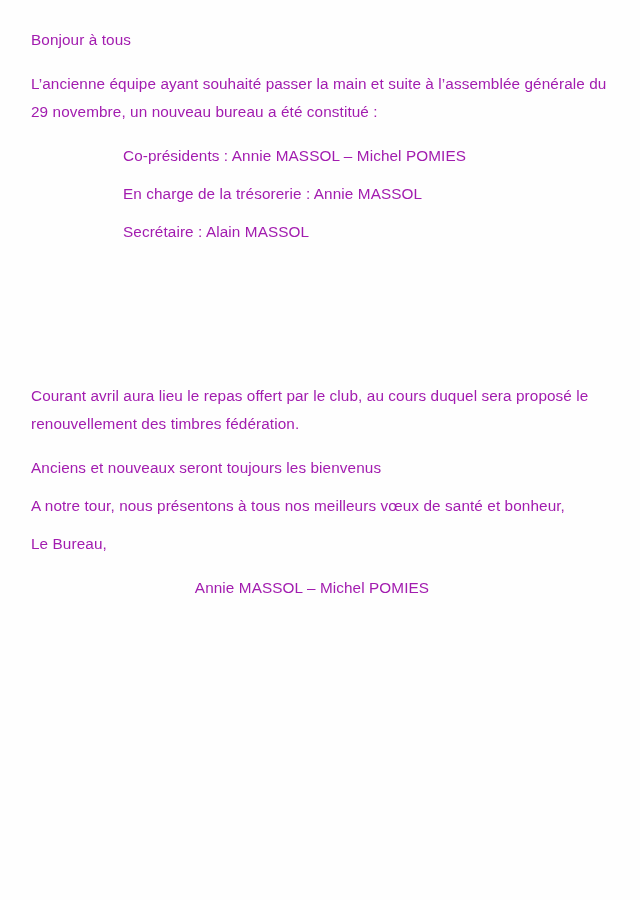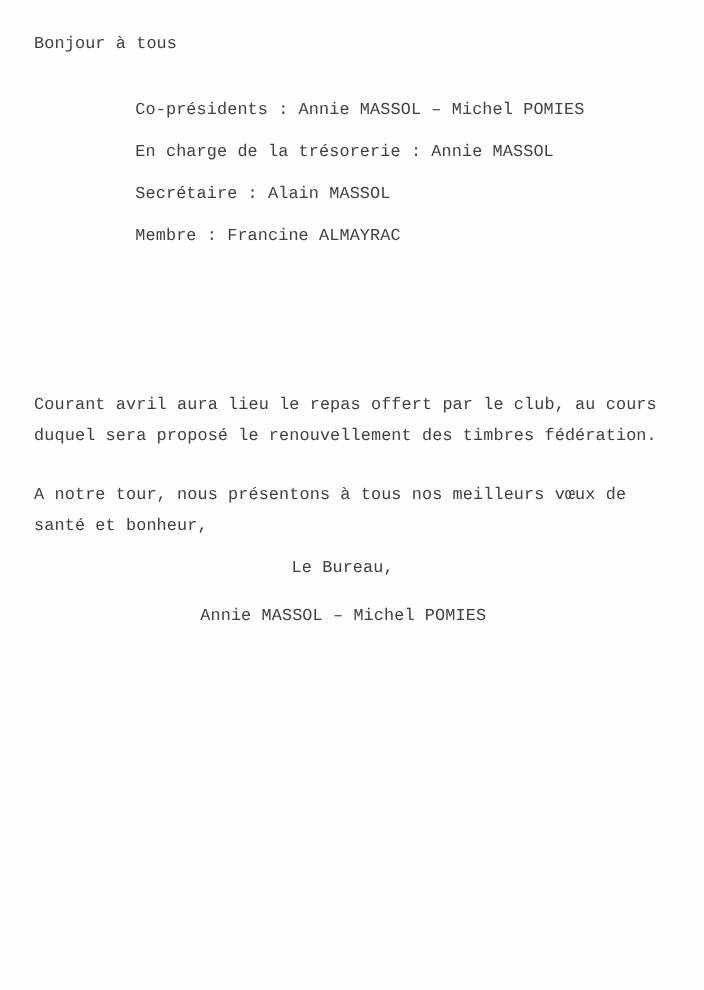"Bonjour à tous" .line { color: #404040 -> #a21caf; font-family: Liberation Mono, monospace -> none }
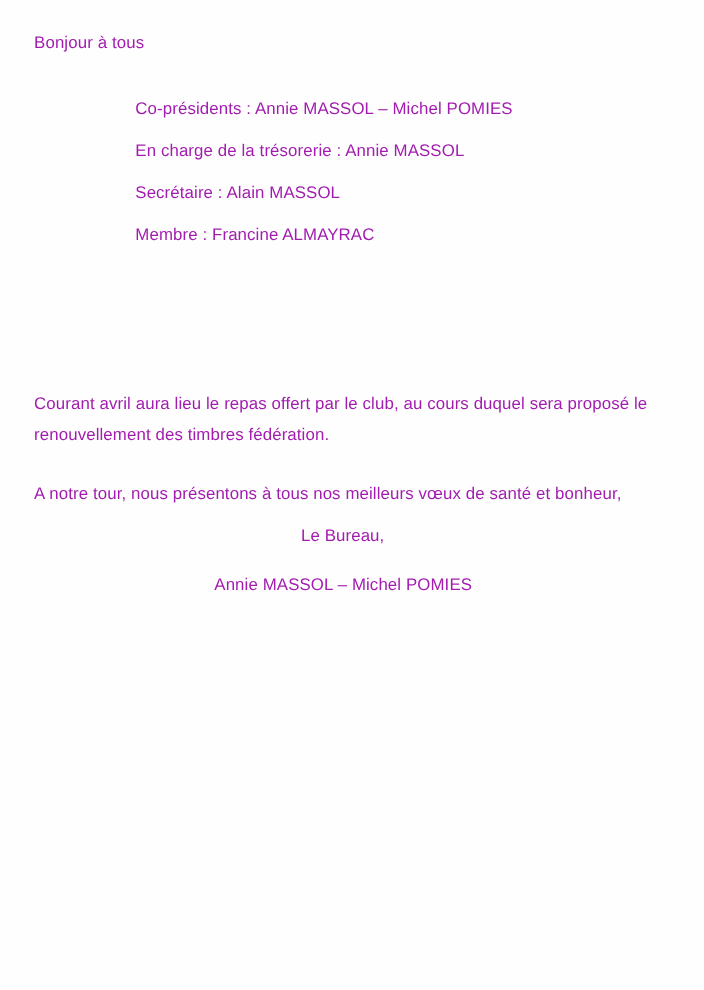"L’ancienne équipe ayant souhaité passer" div.line { html: none -> <div>L’ancienne équipe ayant souhaité passer la main et suite à l’assemblée générale du 29 novembre, un nouveau bureau a été constitué :</div> }
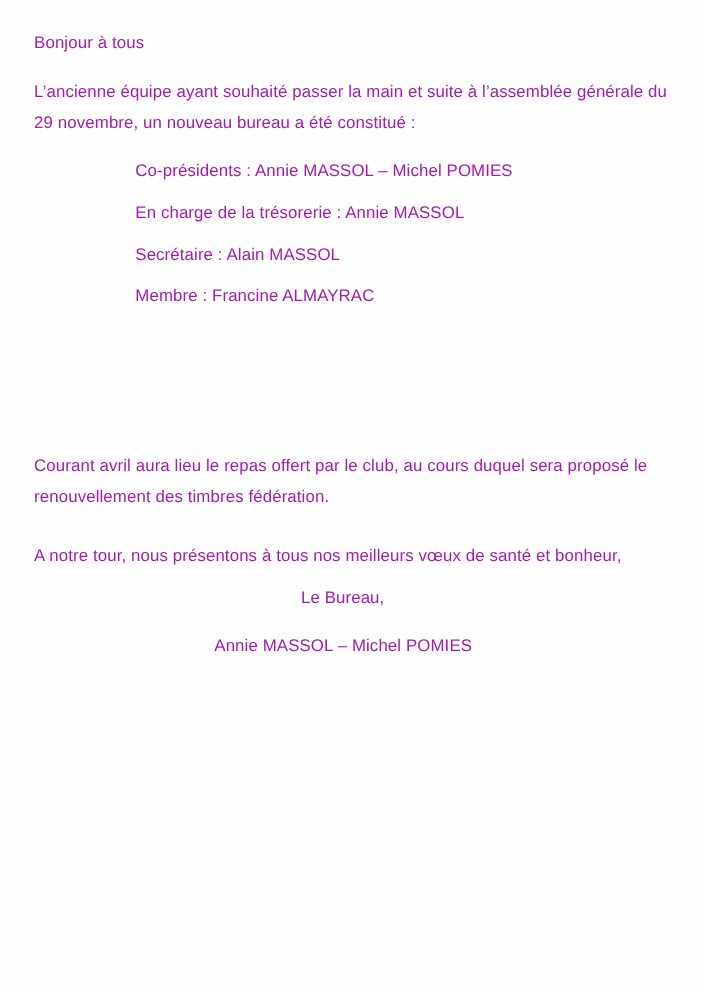"Membre : Francine ALMAYRAC" div.line { html: <div>Membre : Francine ALMAYRAC</div> -> none }
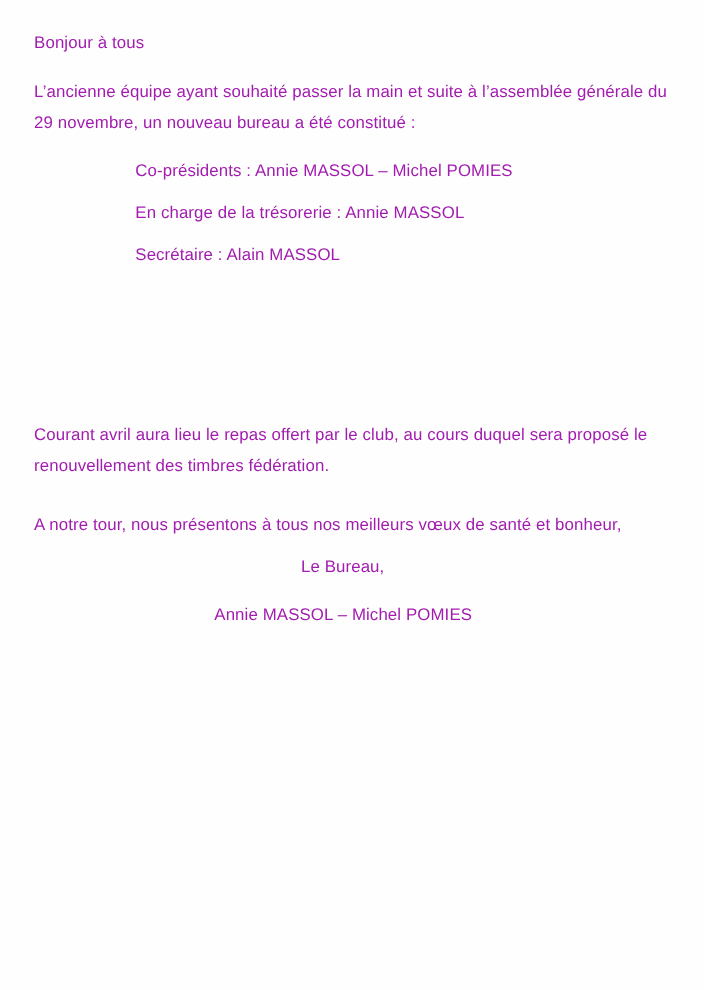"Anciens et nouveaux seront toujours" div.line { html: none -> <div>Anciens et nouveaux seront toujours les bienvenus</div> }
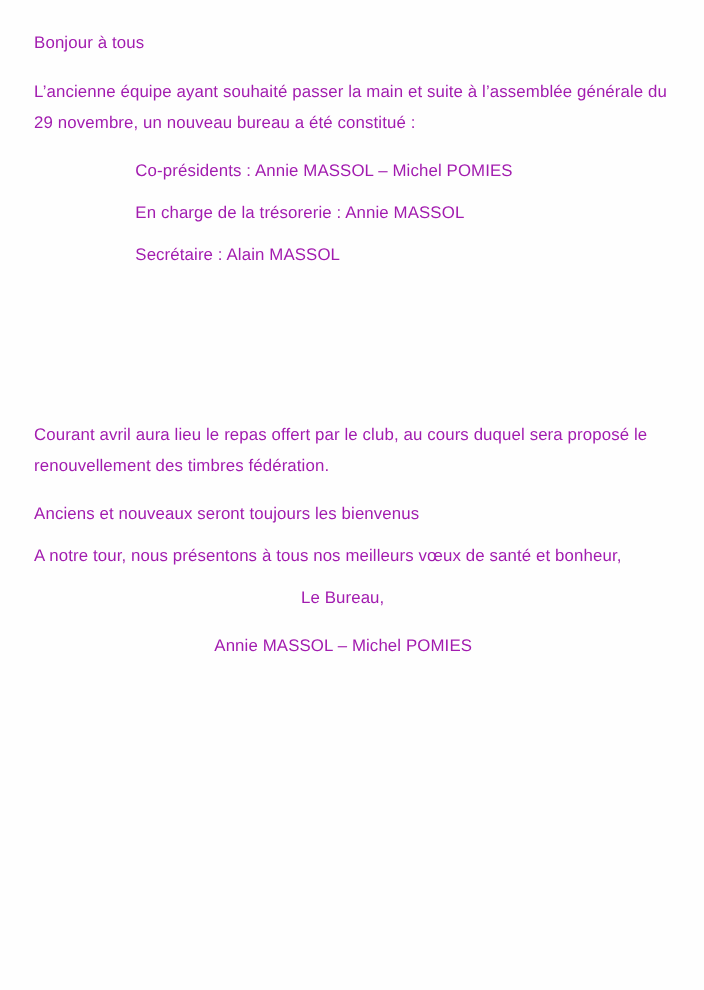"Le Bureau," .signature { text-align: center -> left }
